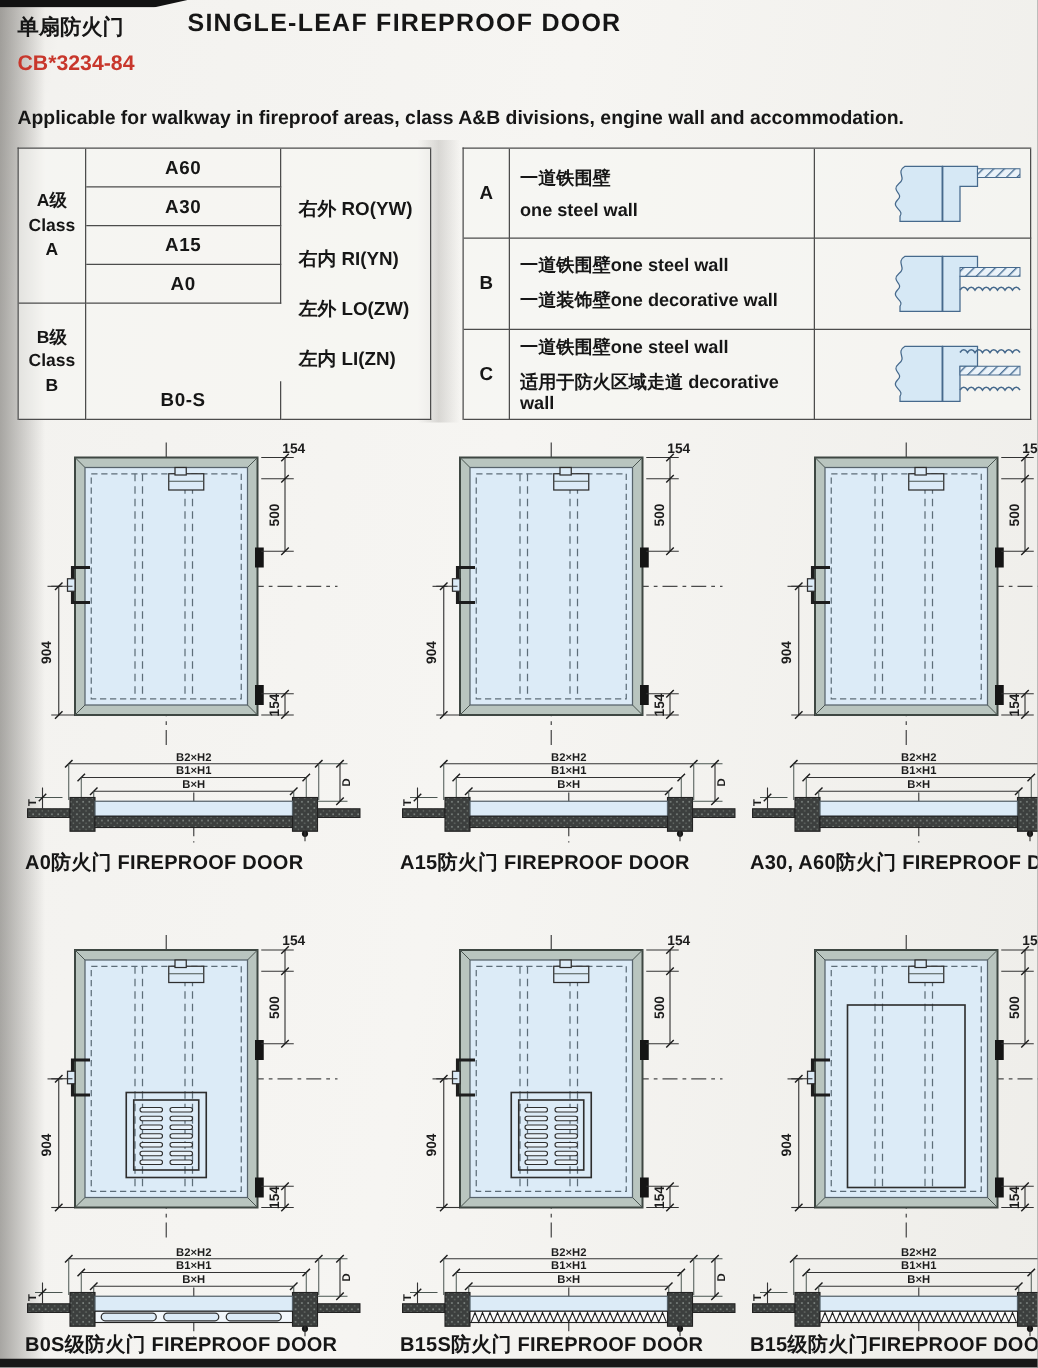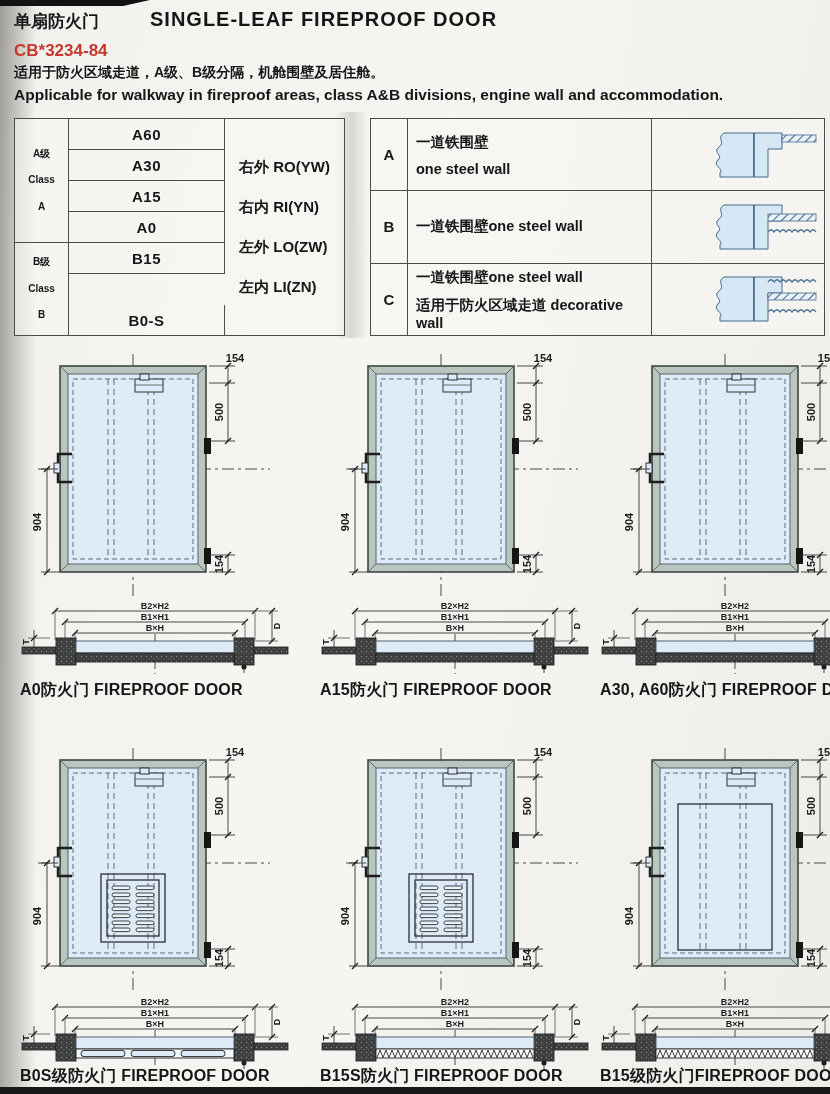"适用于防火区域走道，A级、B级分隔，机舱围壁及居住舱。" div.desc-cn { html: <div>适用于防火区域走道，A级、B级分隔，机舱围壁及居住舱。</div> -> none }
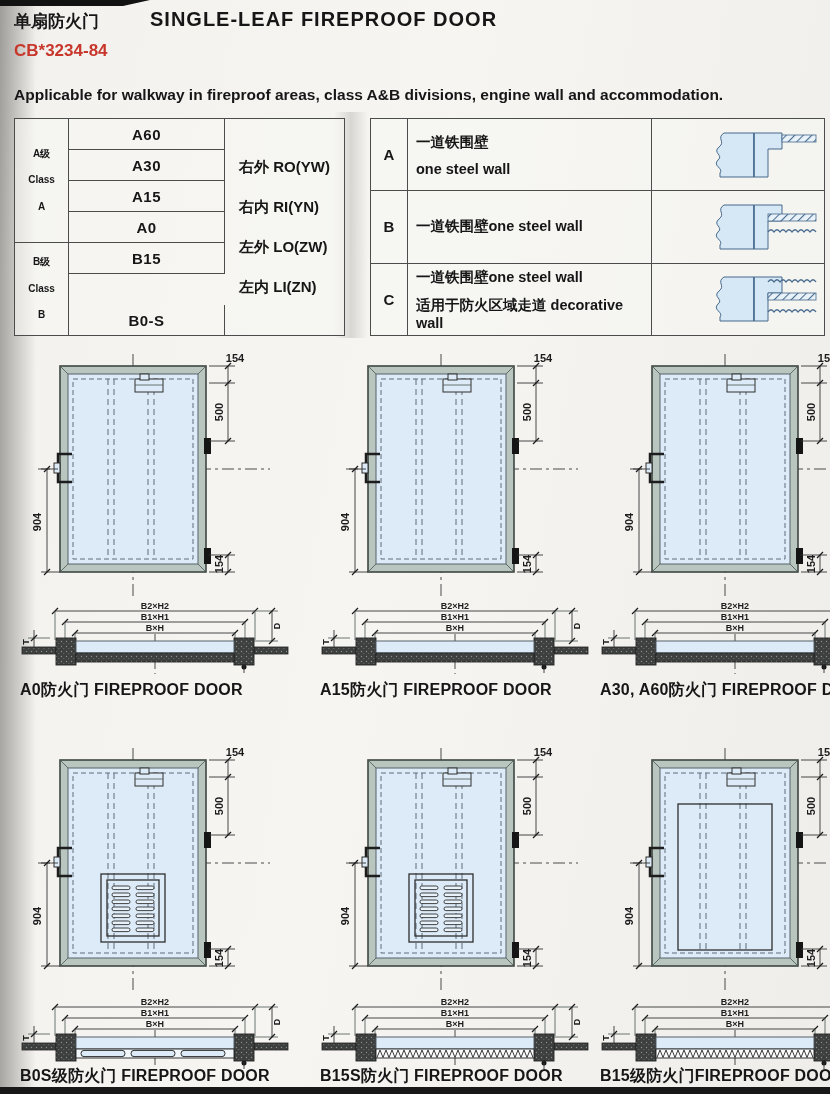"A级" .group-label { font-size: 10px -> 14px; gap: 14px -> 2px }
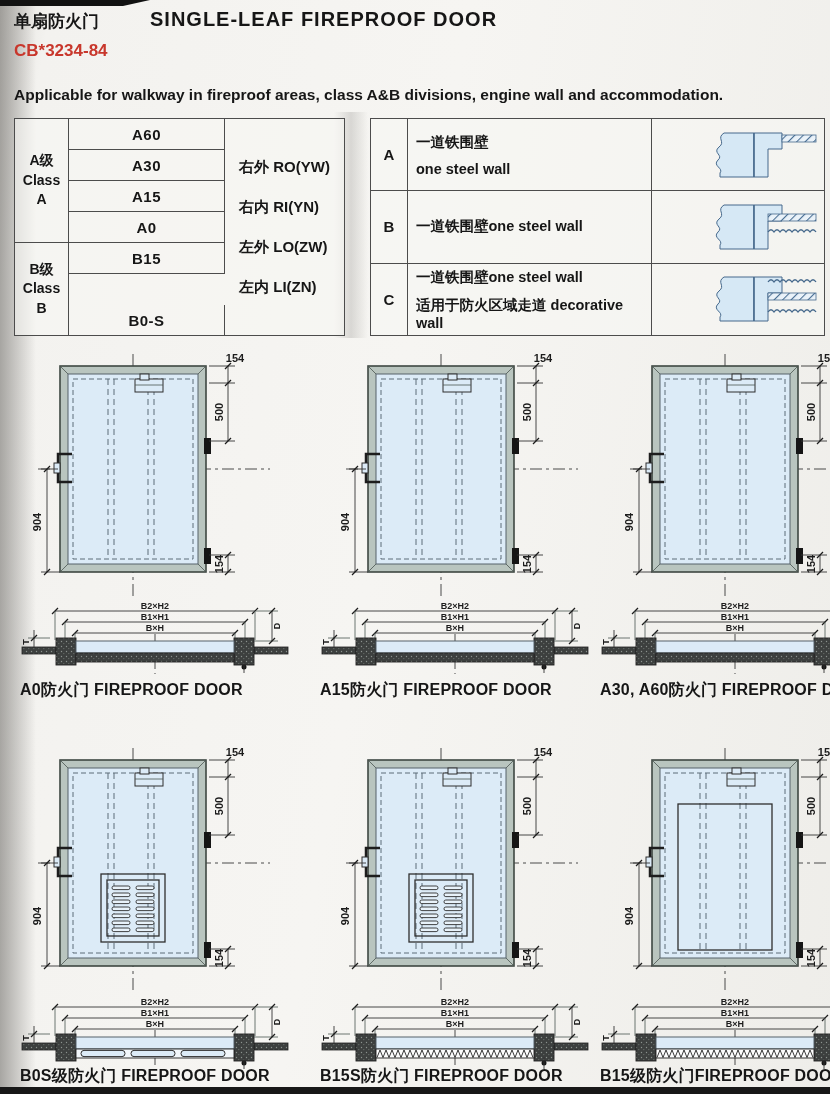"一道装饰壁one decorative wall" span { html: none -> <span>一道装饰壁one decorative wall</span> }
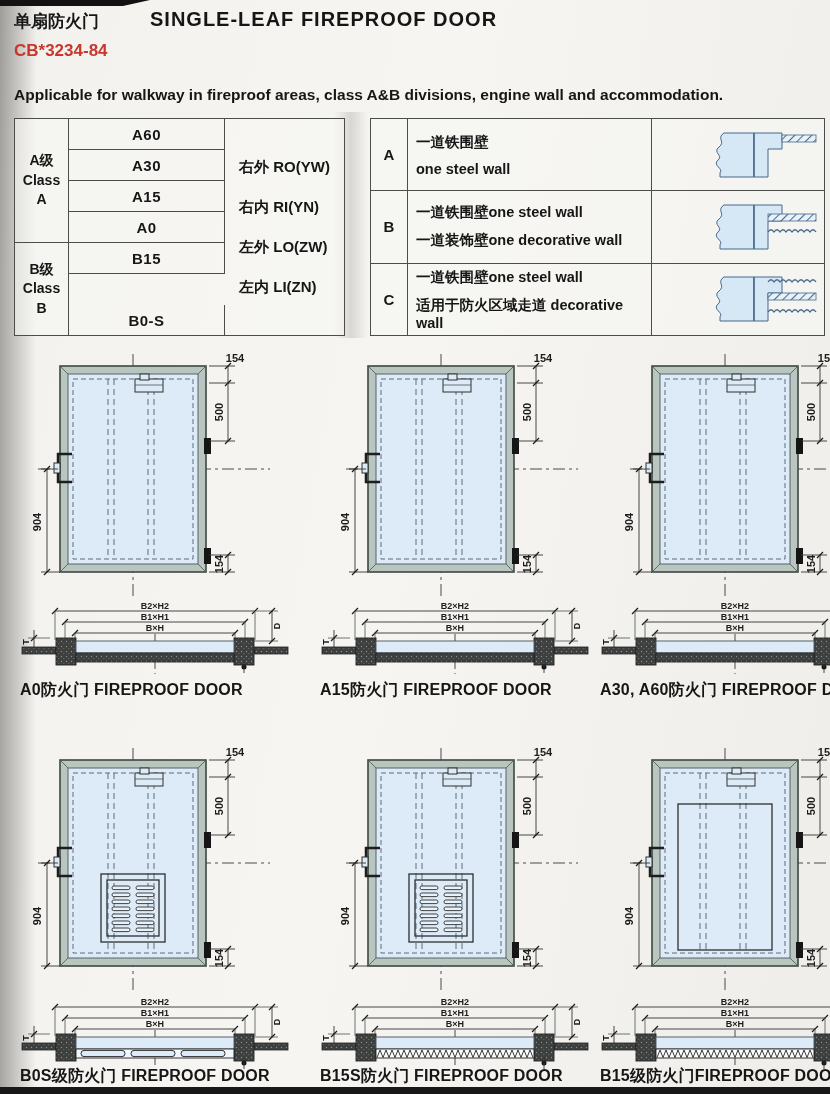"B15" div.rating { html: <div>B15</div> -> none }
